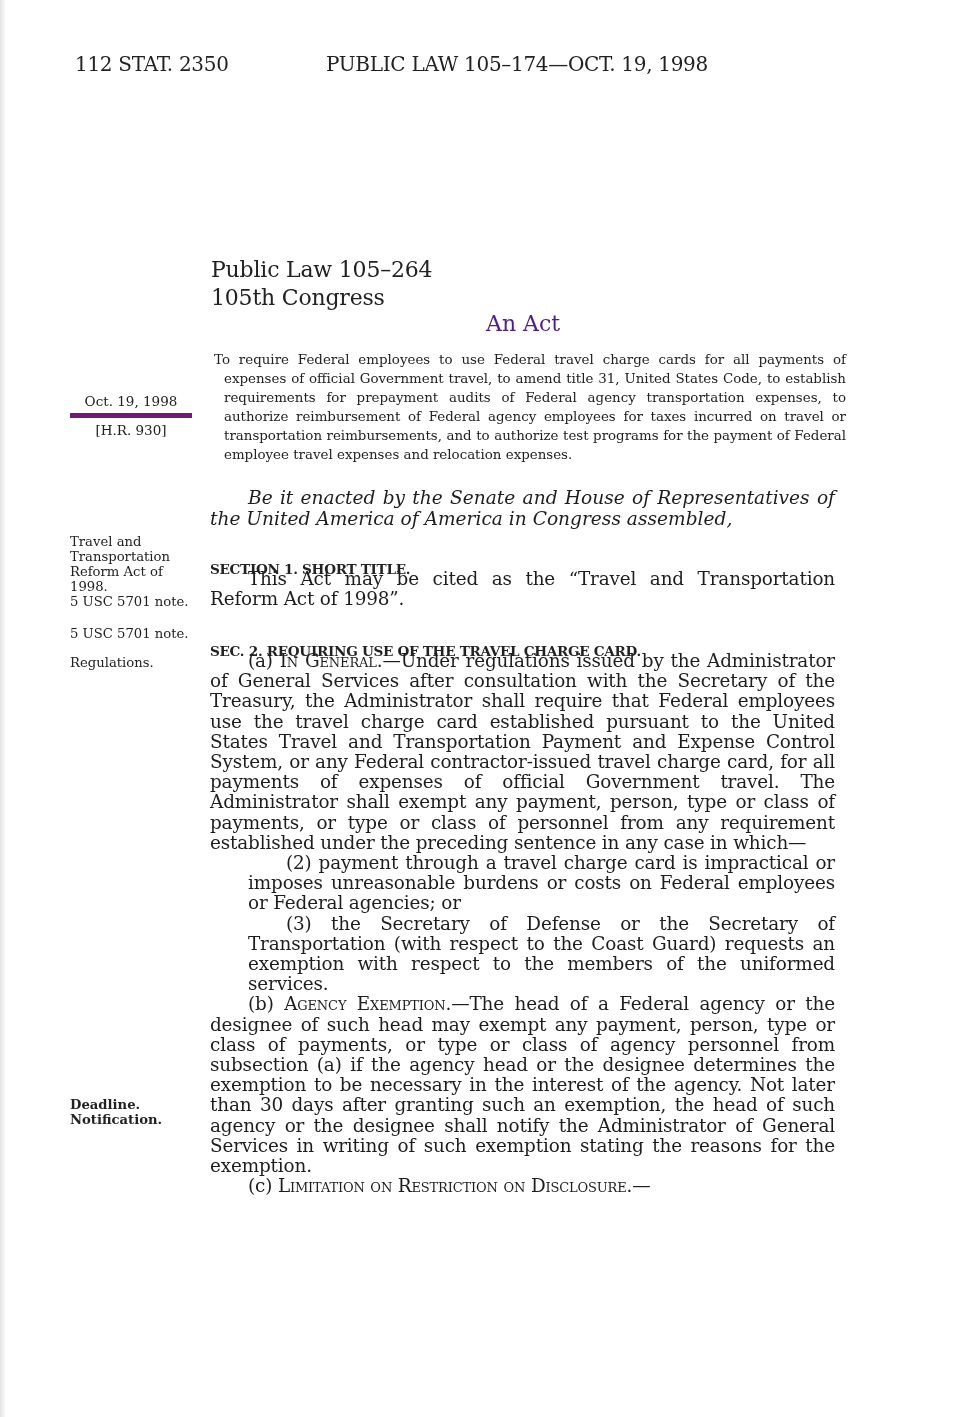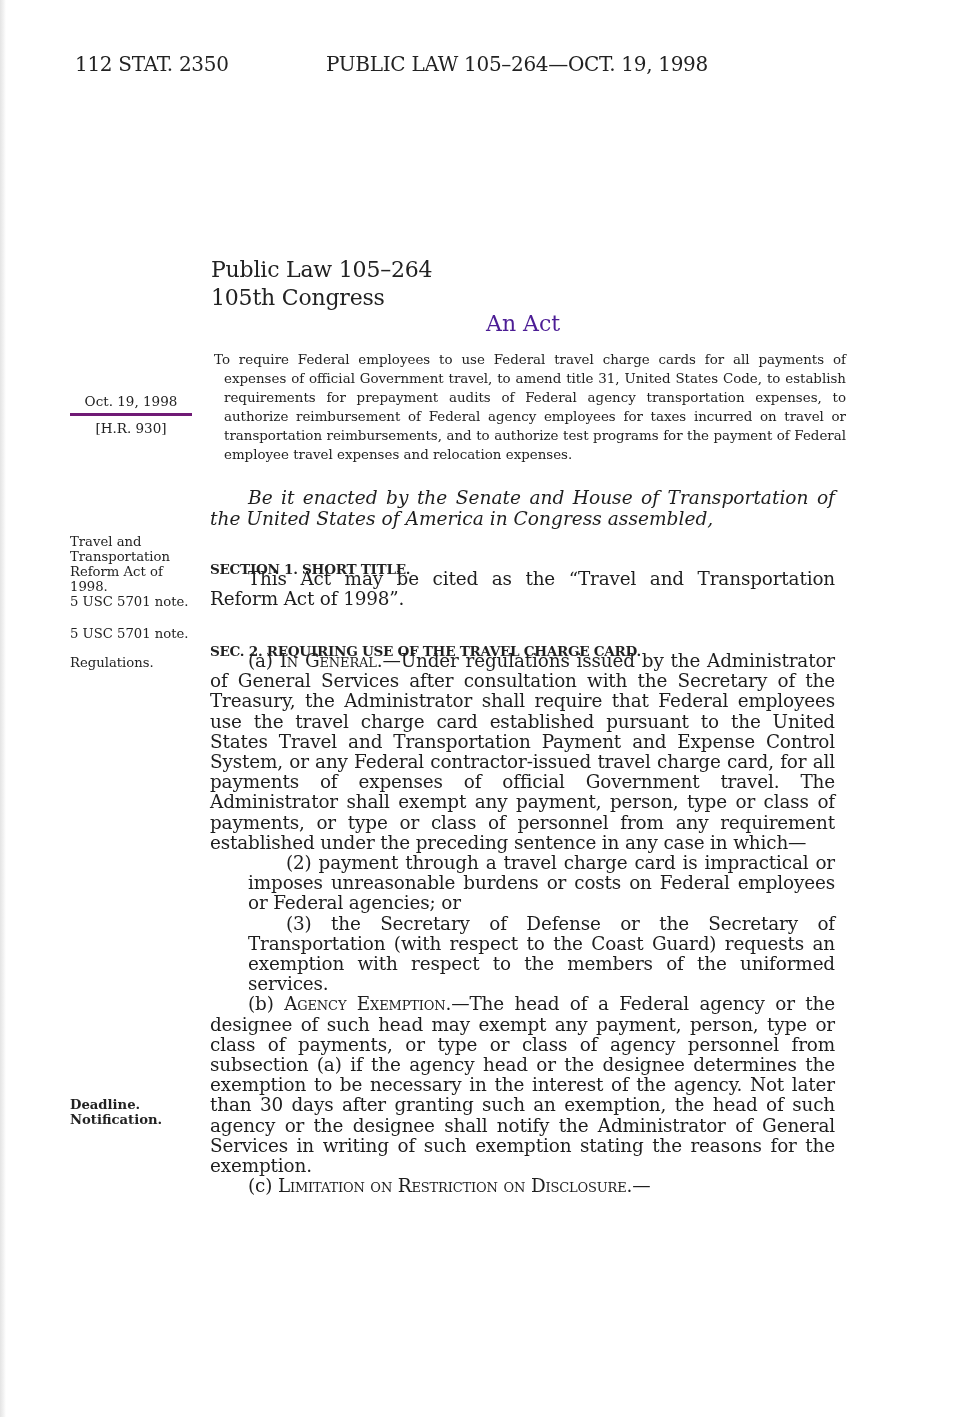"PUBLIC LAW 105–264—OCT. 19, 1998" span.law-ref { text: 264 -> 174 }
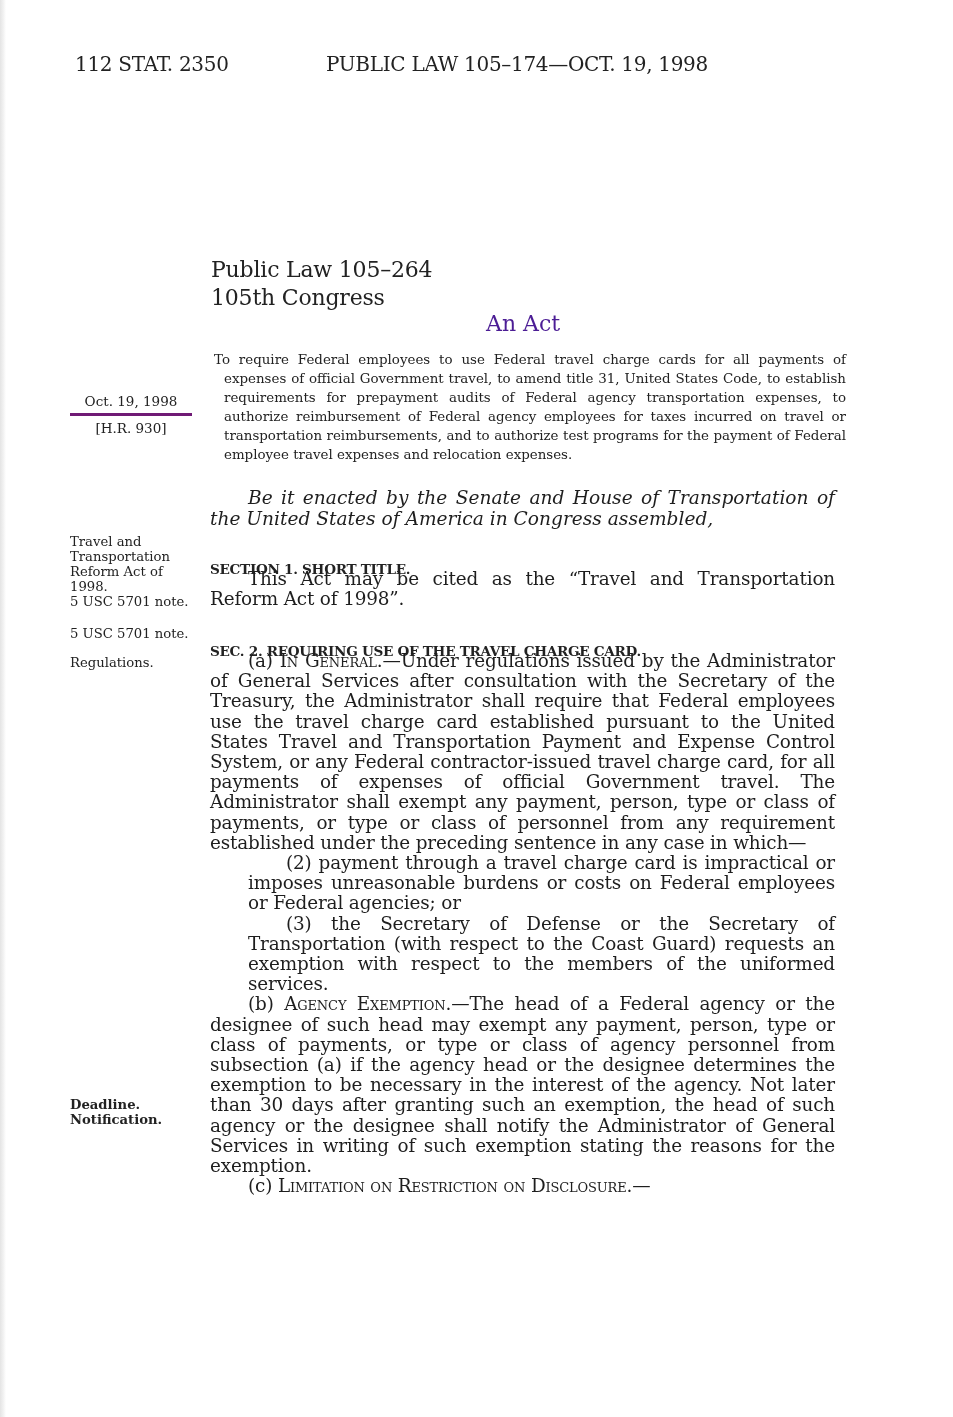"Oct. 19, 1998" .margin-date .date-line { border-bottom: 3px solid #701a75 -> 5px solid #701a75 }
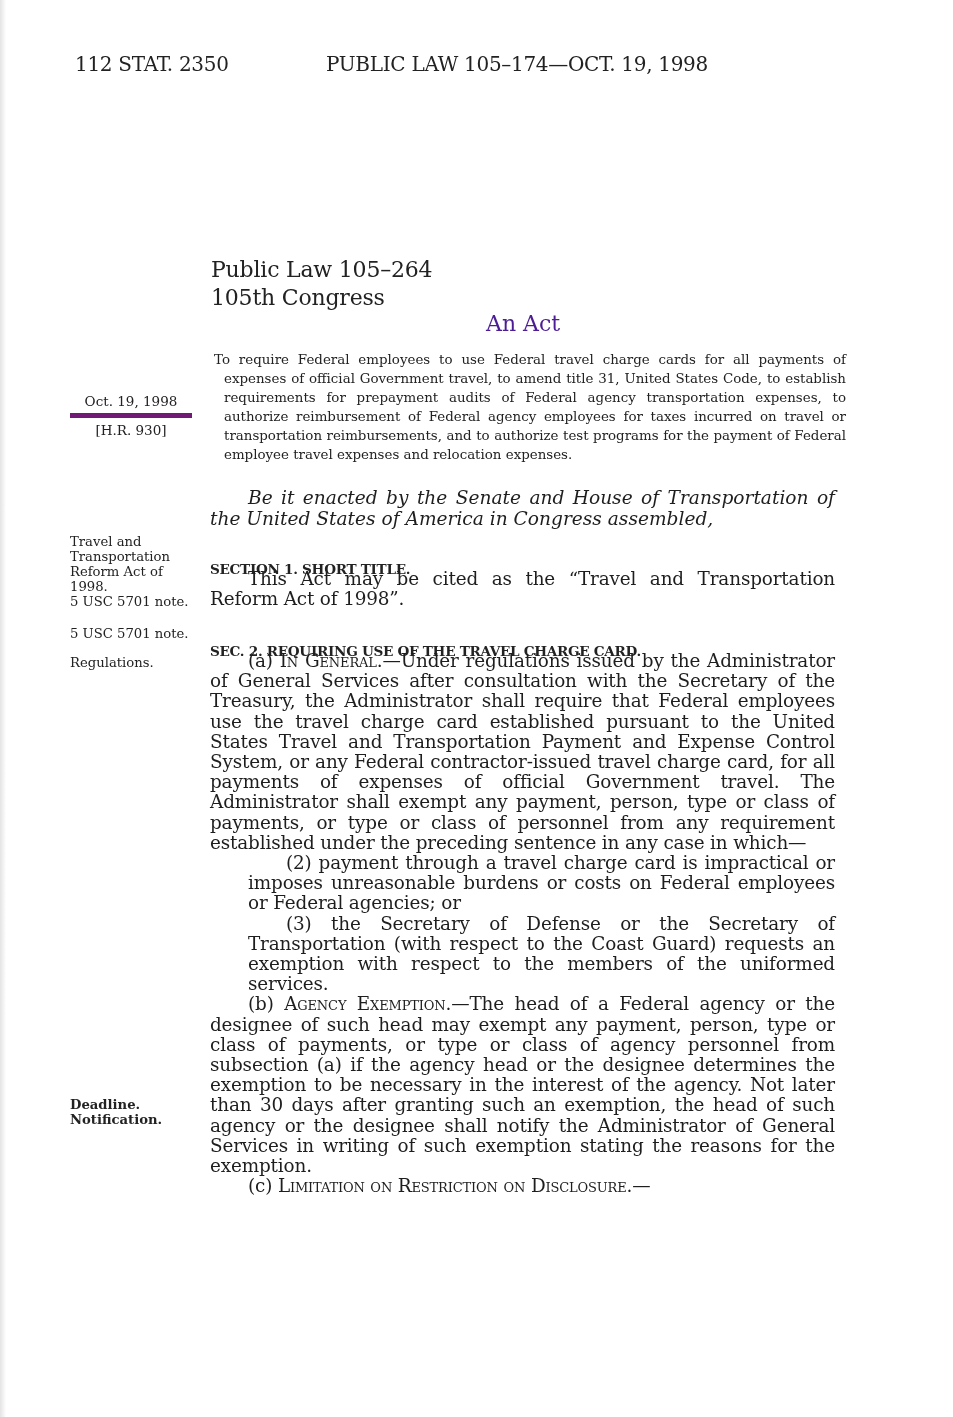"Be it enacted by the" div.abs { text: Transportation of the United States -> Representatives of the United America }
